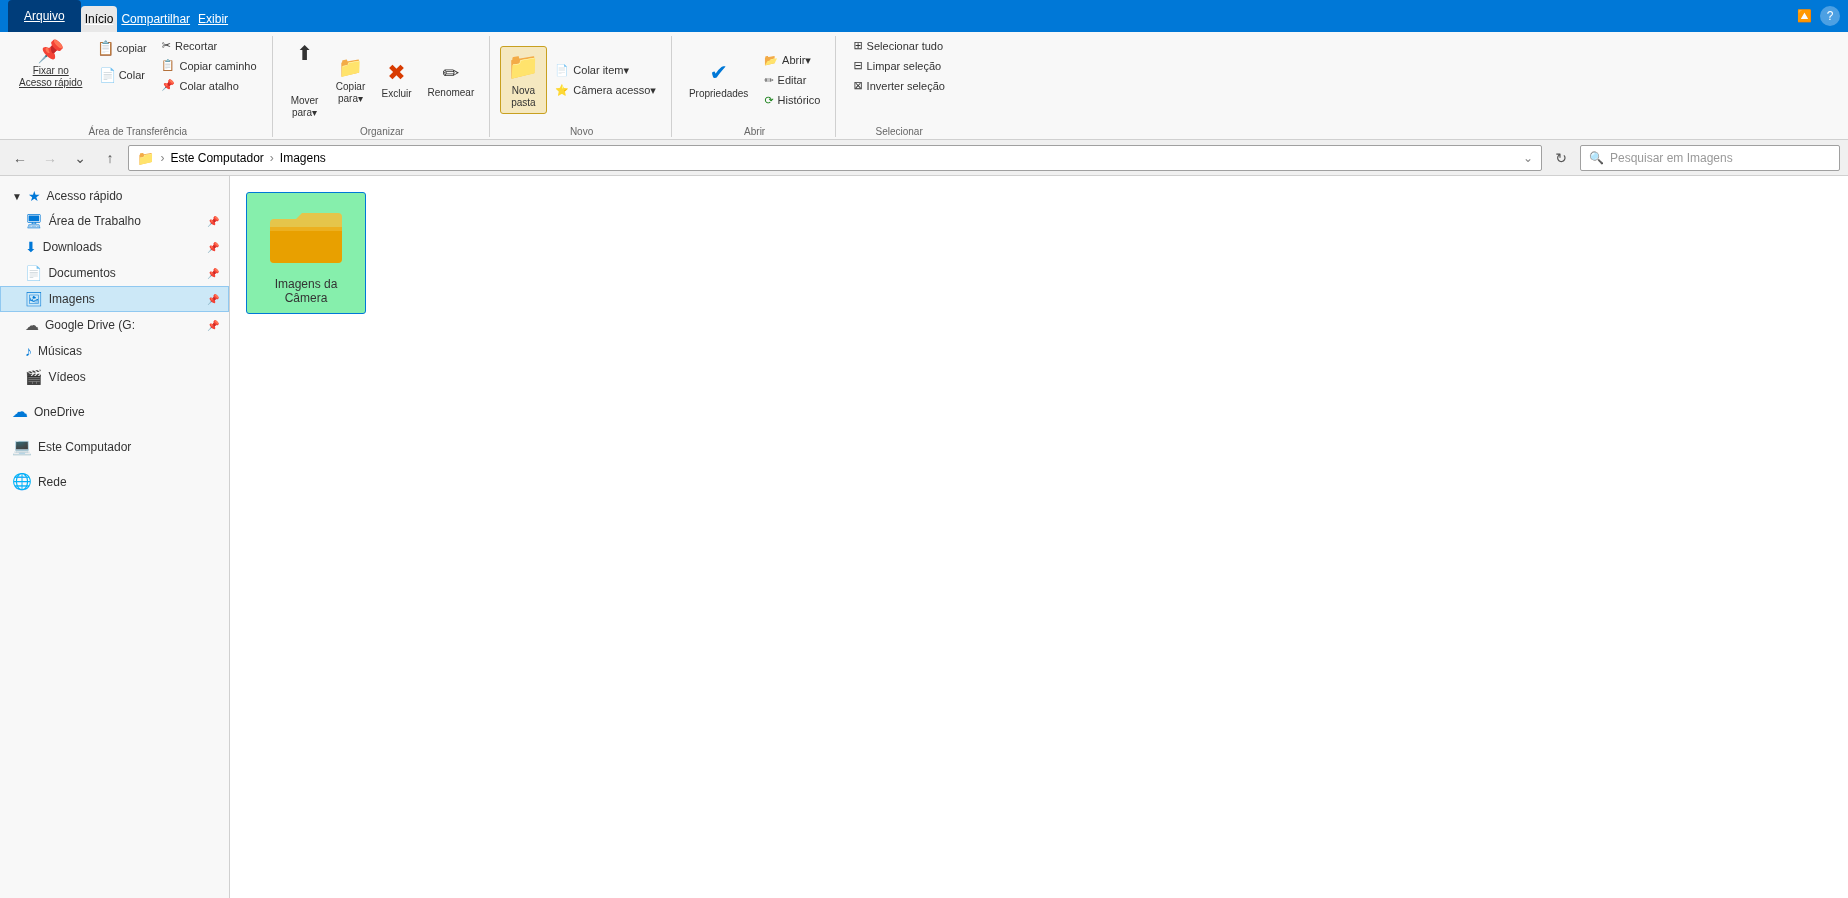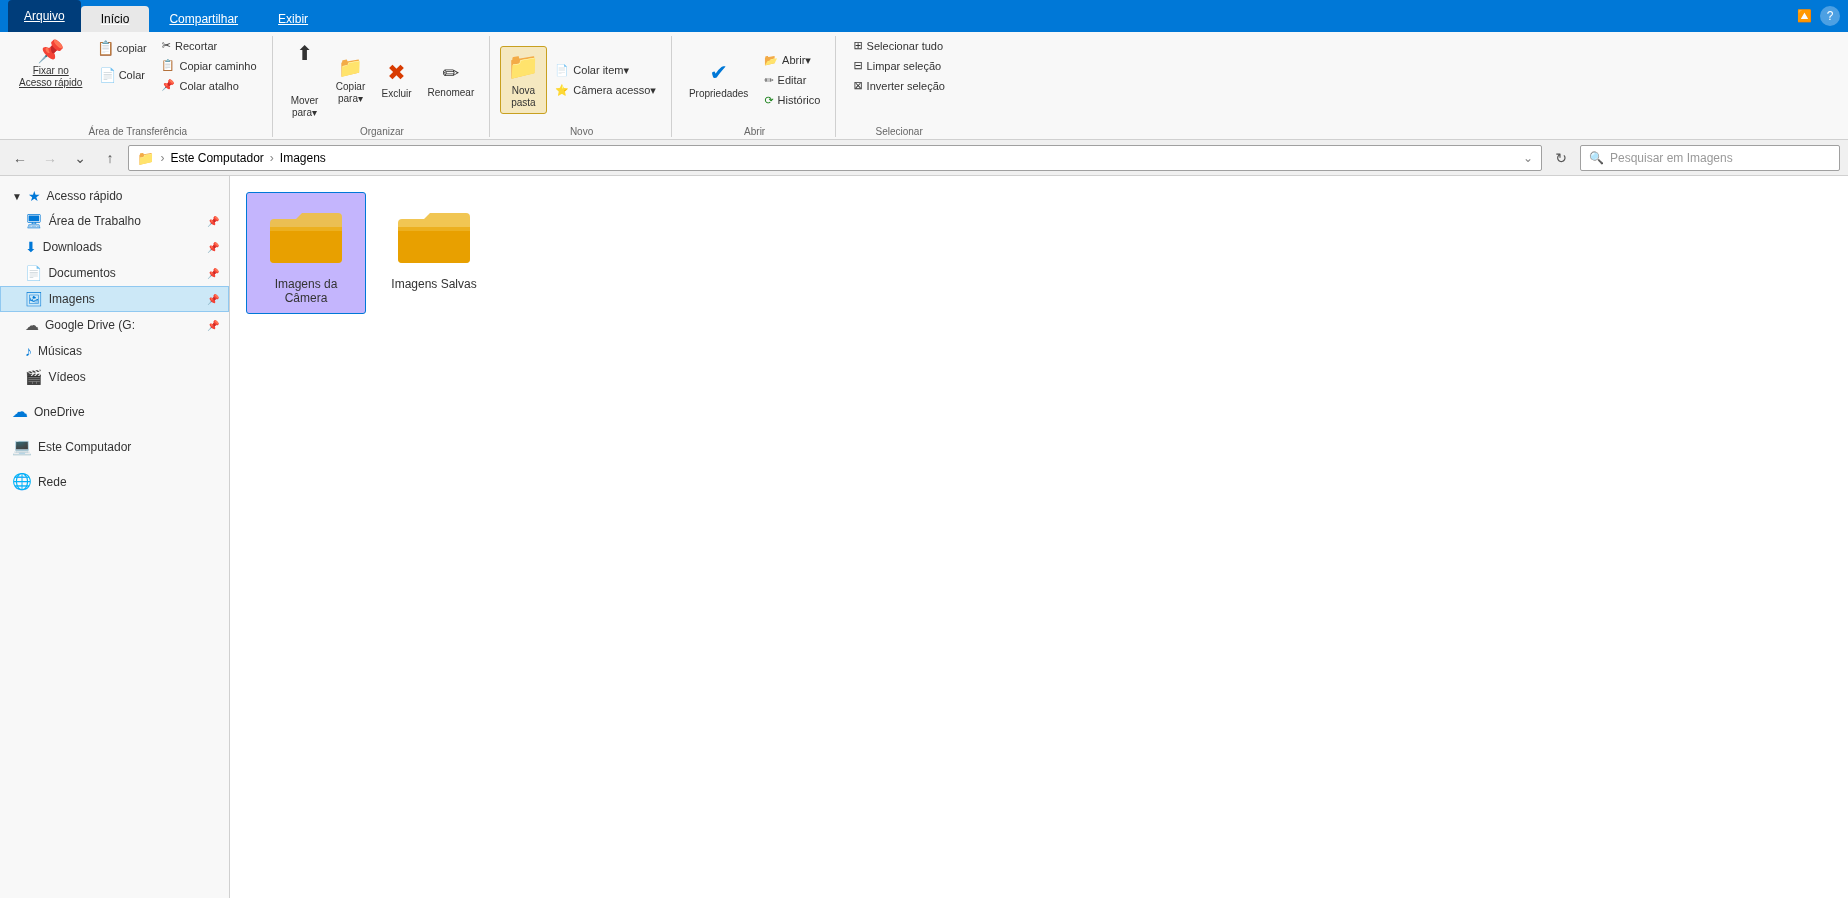"Início" .tab { padding: 4px 20px -> 4px 4px }
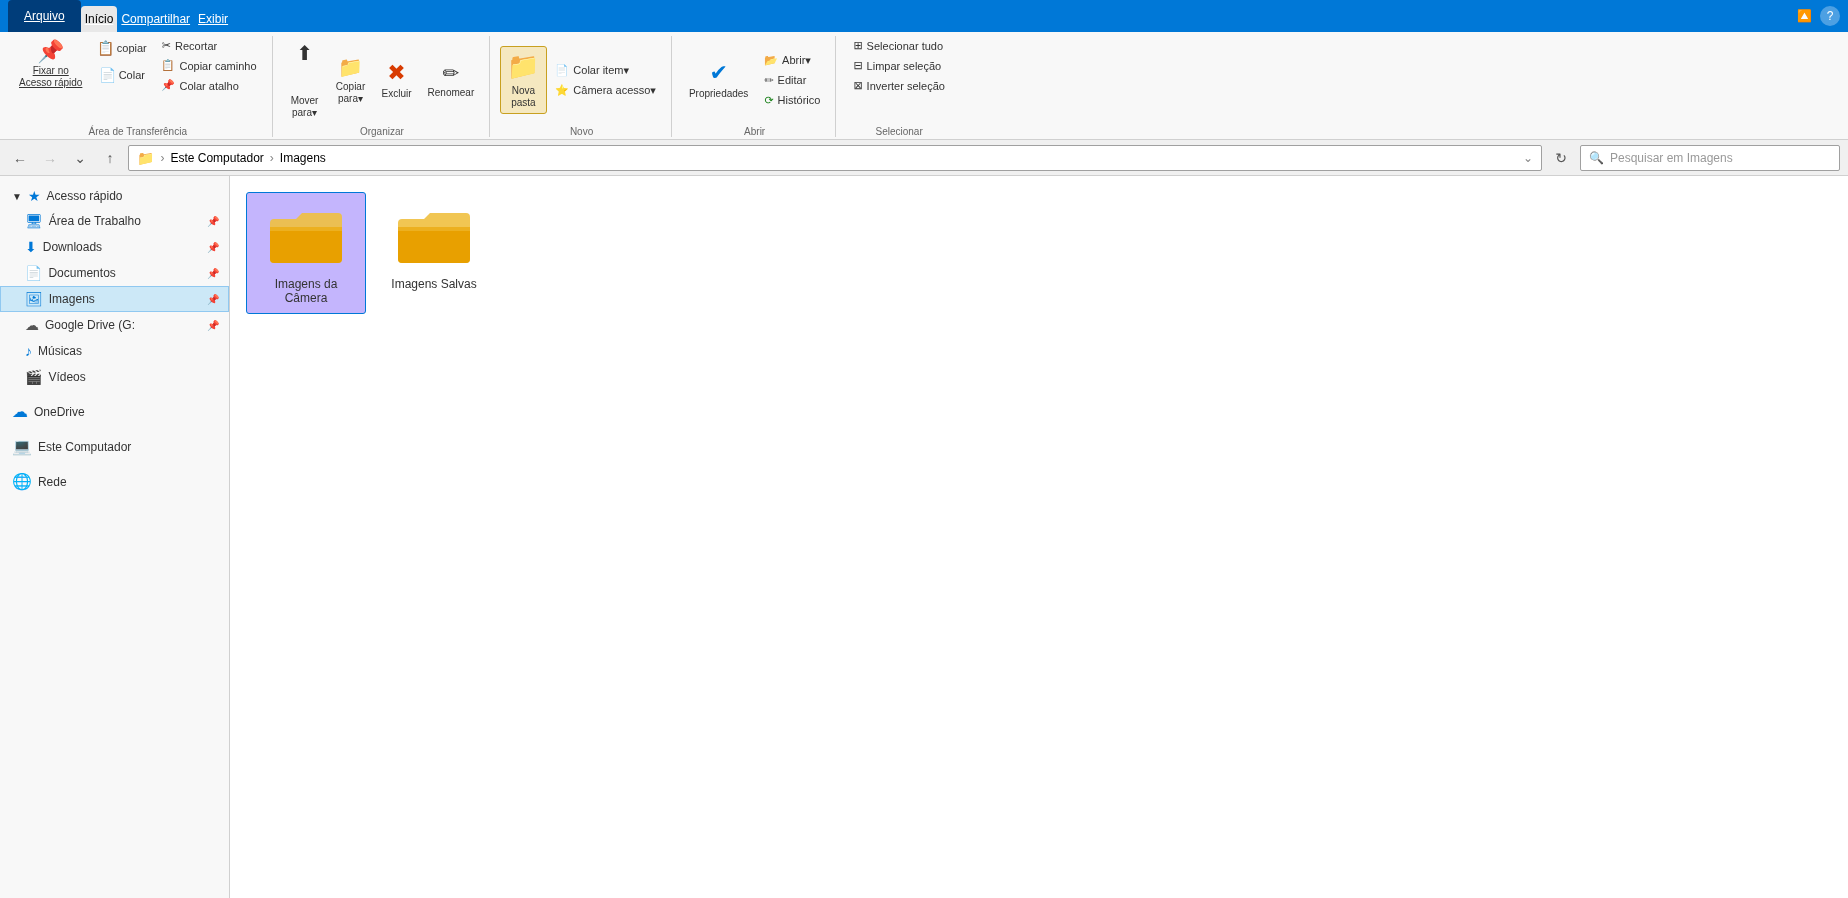"Imagens da" .folder-item.selected { background: #c4b5fd -> #86efac }
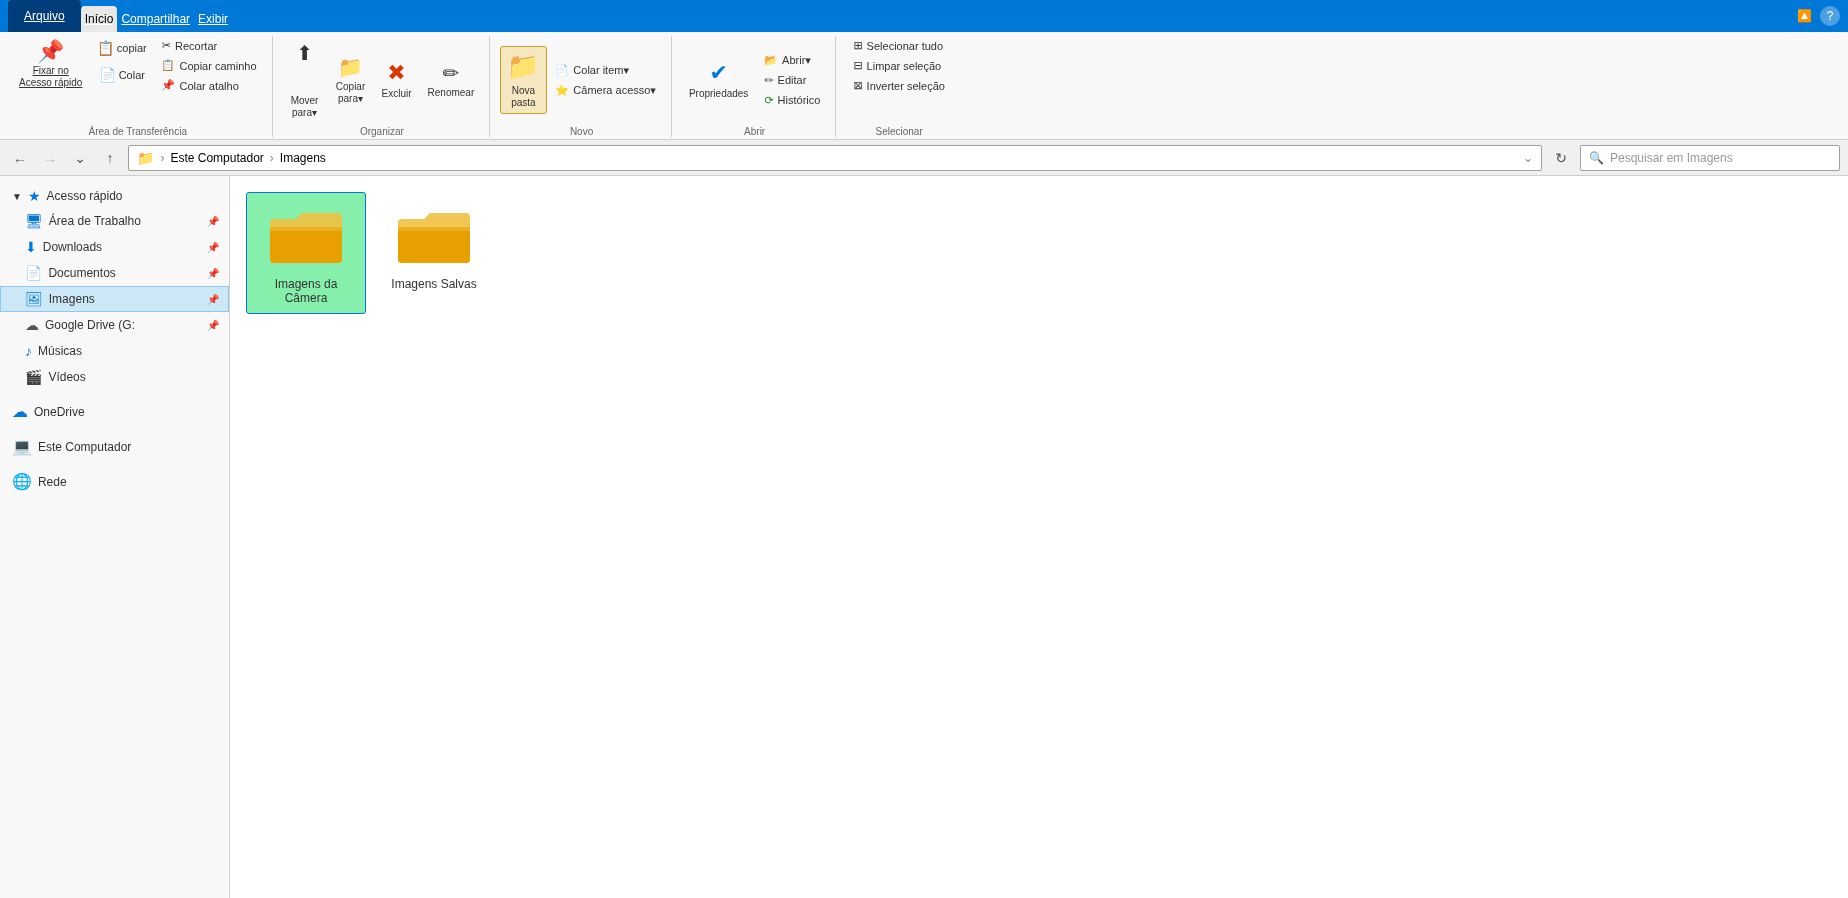"Imagens Salvas" div.folder-item { html: <div> <svg> <path></path> <path></path> <path></path> </svg> <span>Imagens Salvas</span> </div> -> none }
